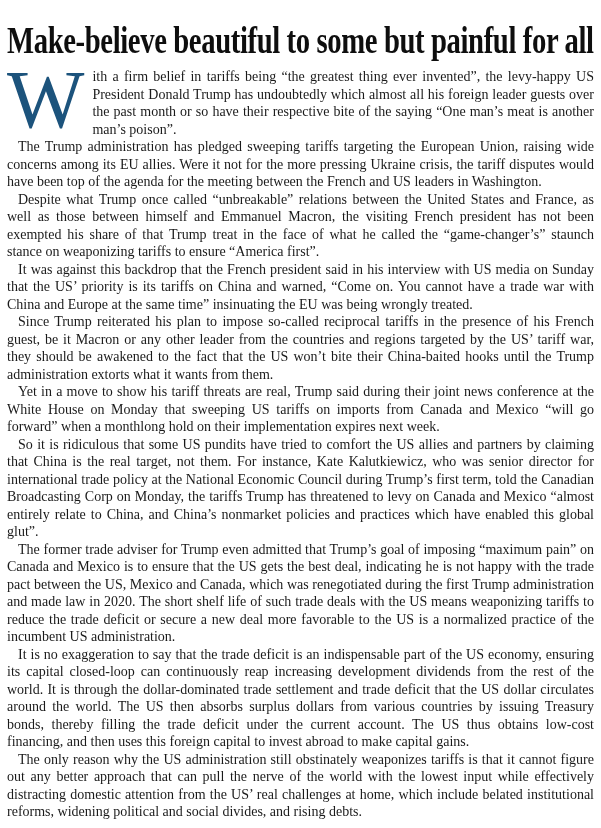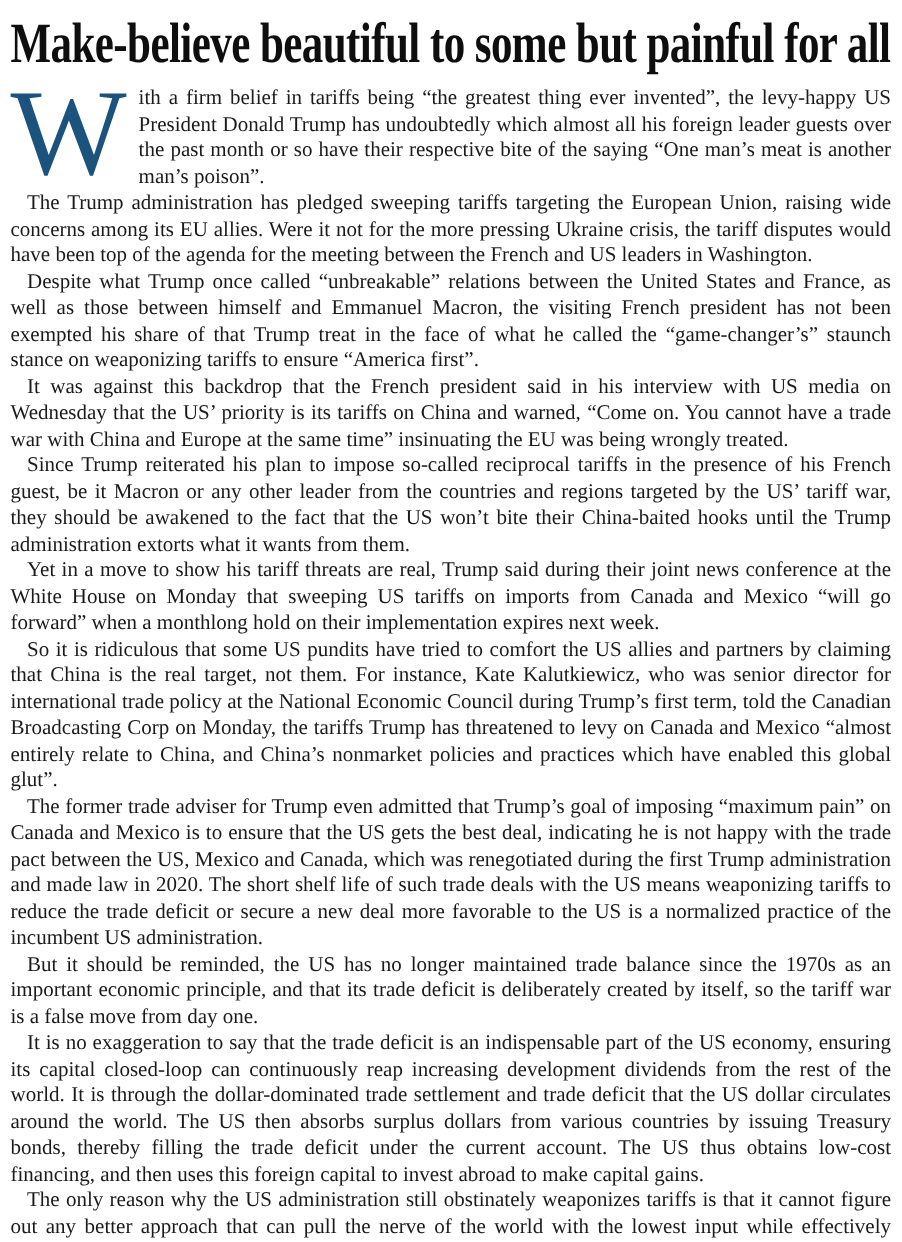"Make-believe beautiful to some but" h1.headline { margin: 5px 0 9px 0 -> 16px 0 9px 0 }
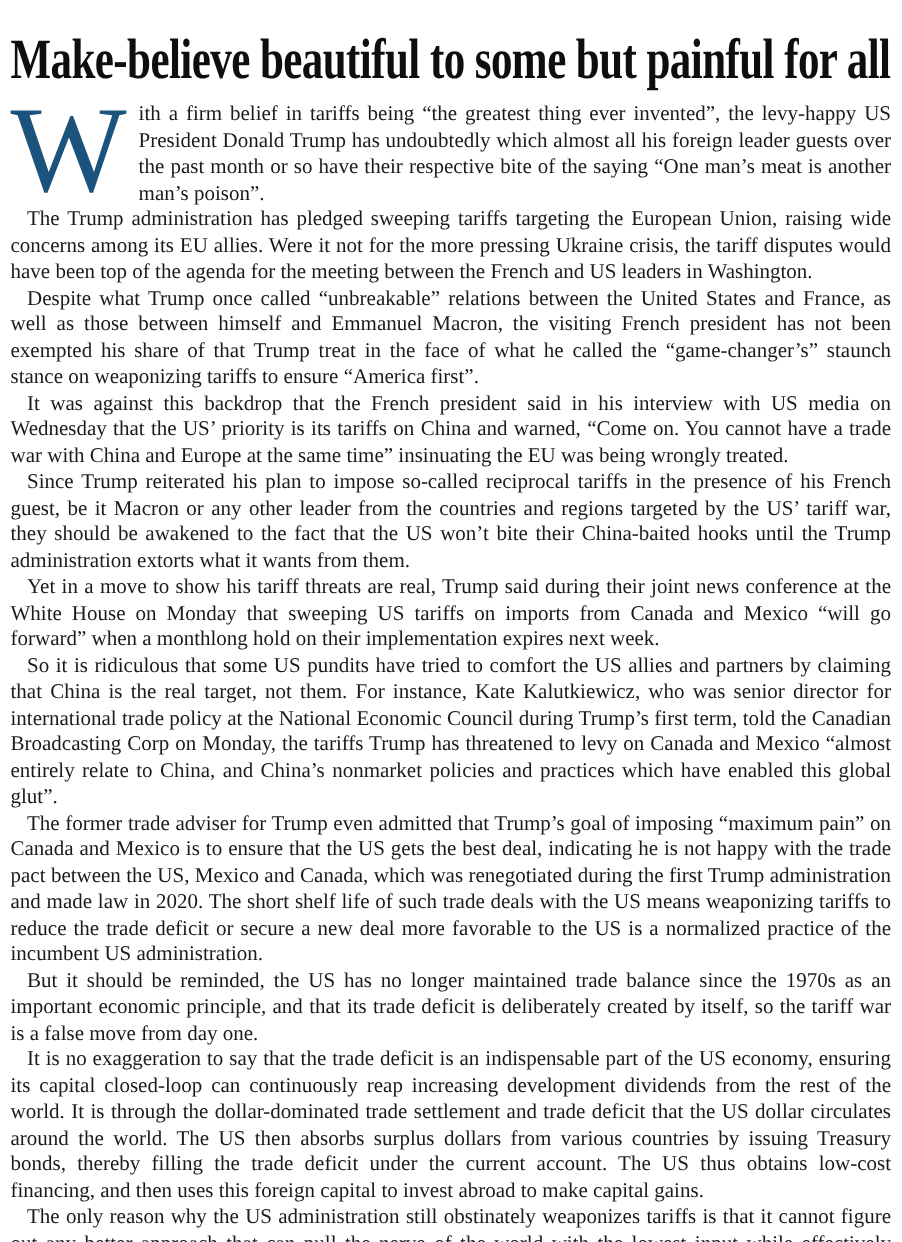"It was against this backdrop" p { text: Wednesday -> Sunday }
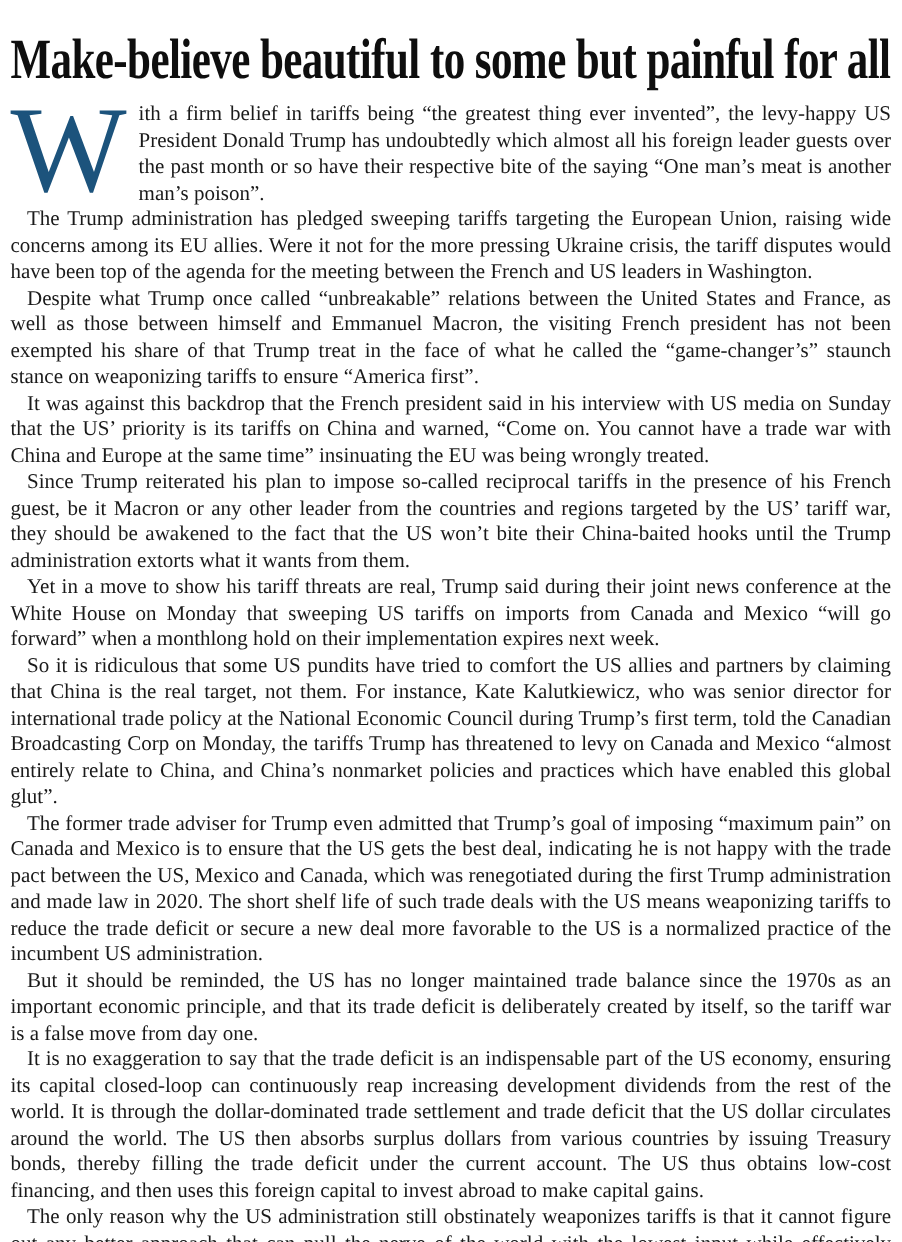"But it should be reminded," p { html: <p>But it should be reminded, the US has no longer maintained trade balance since the 1970s as an important economic principle, and that its trade deficit is deliberately created by itself, so the tariff war is a false move from day one.</p> -> none }
